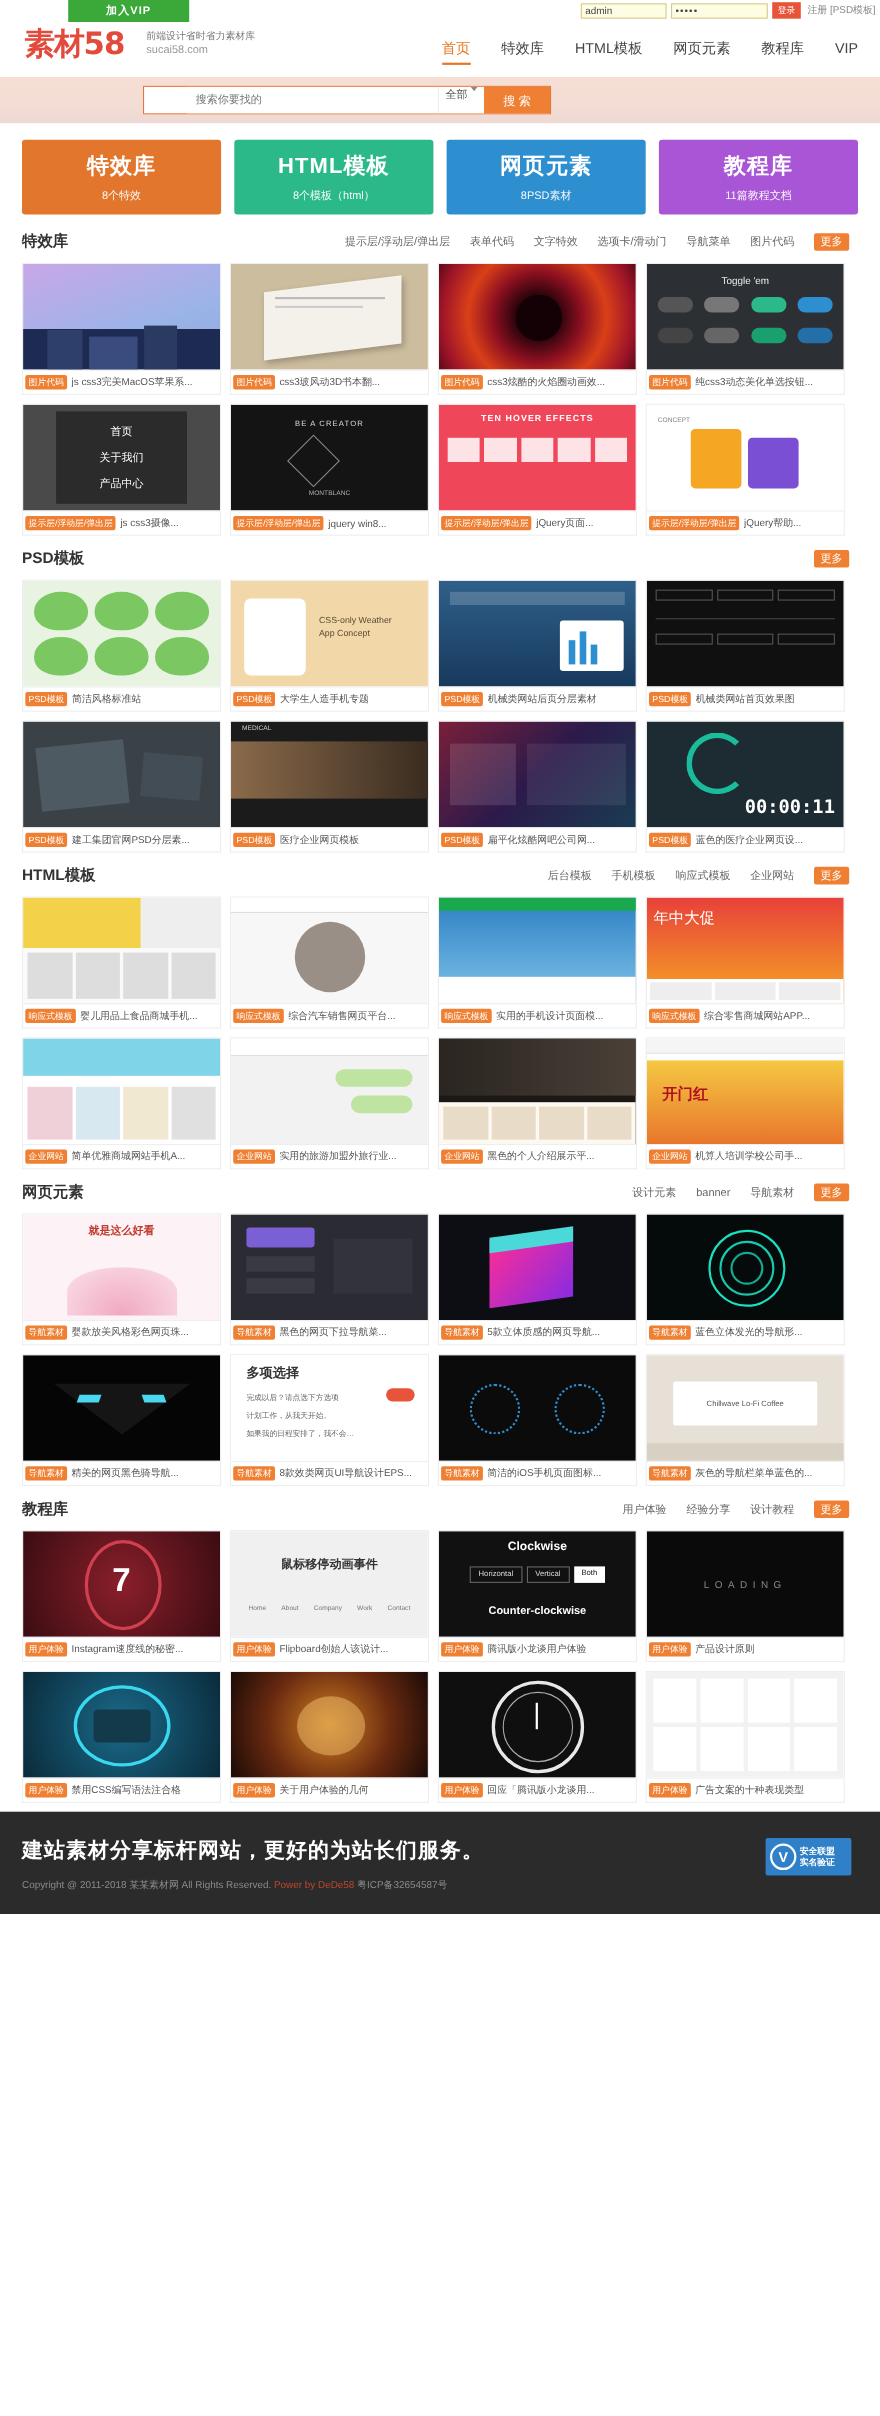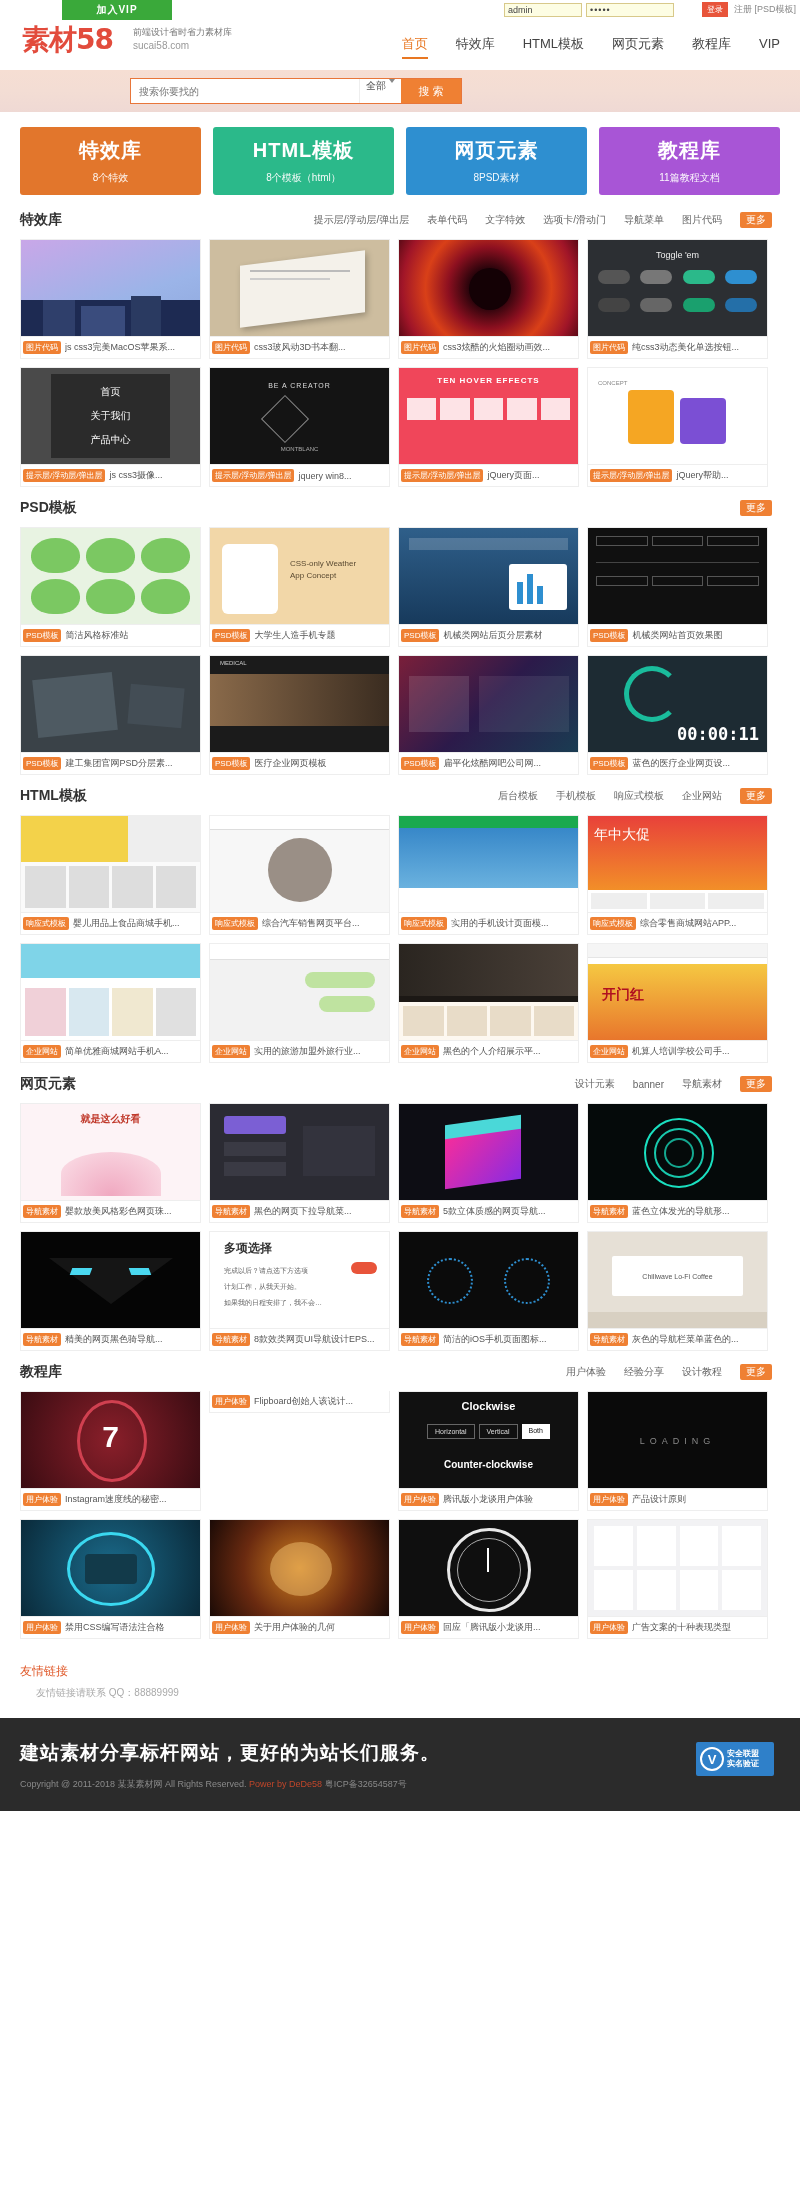"登录" .login-btn { margin-left: 24px -> none }
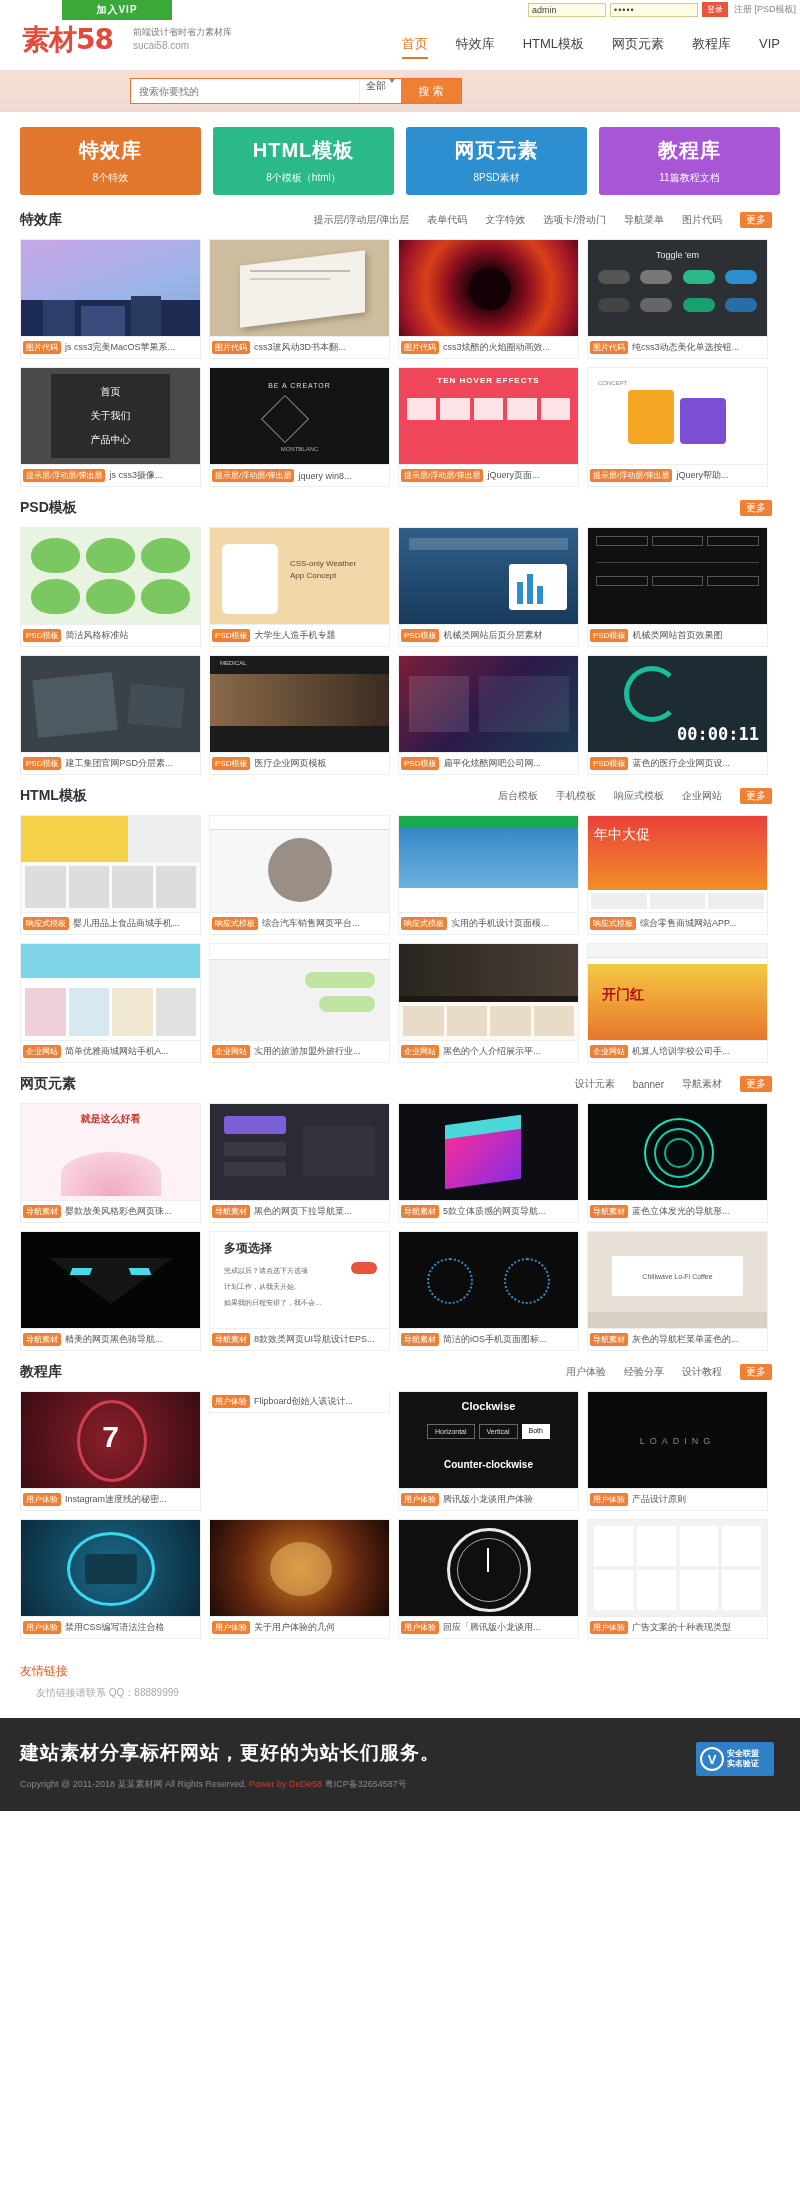"搜索你要找的" .searchbox input { margin-left: none -> 39px }
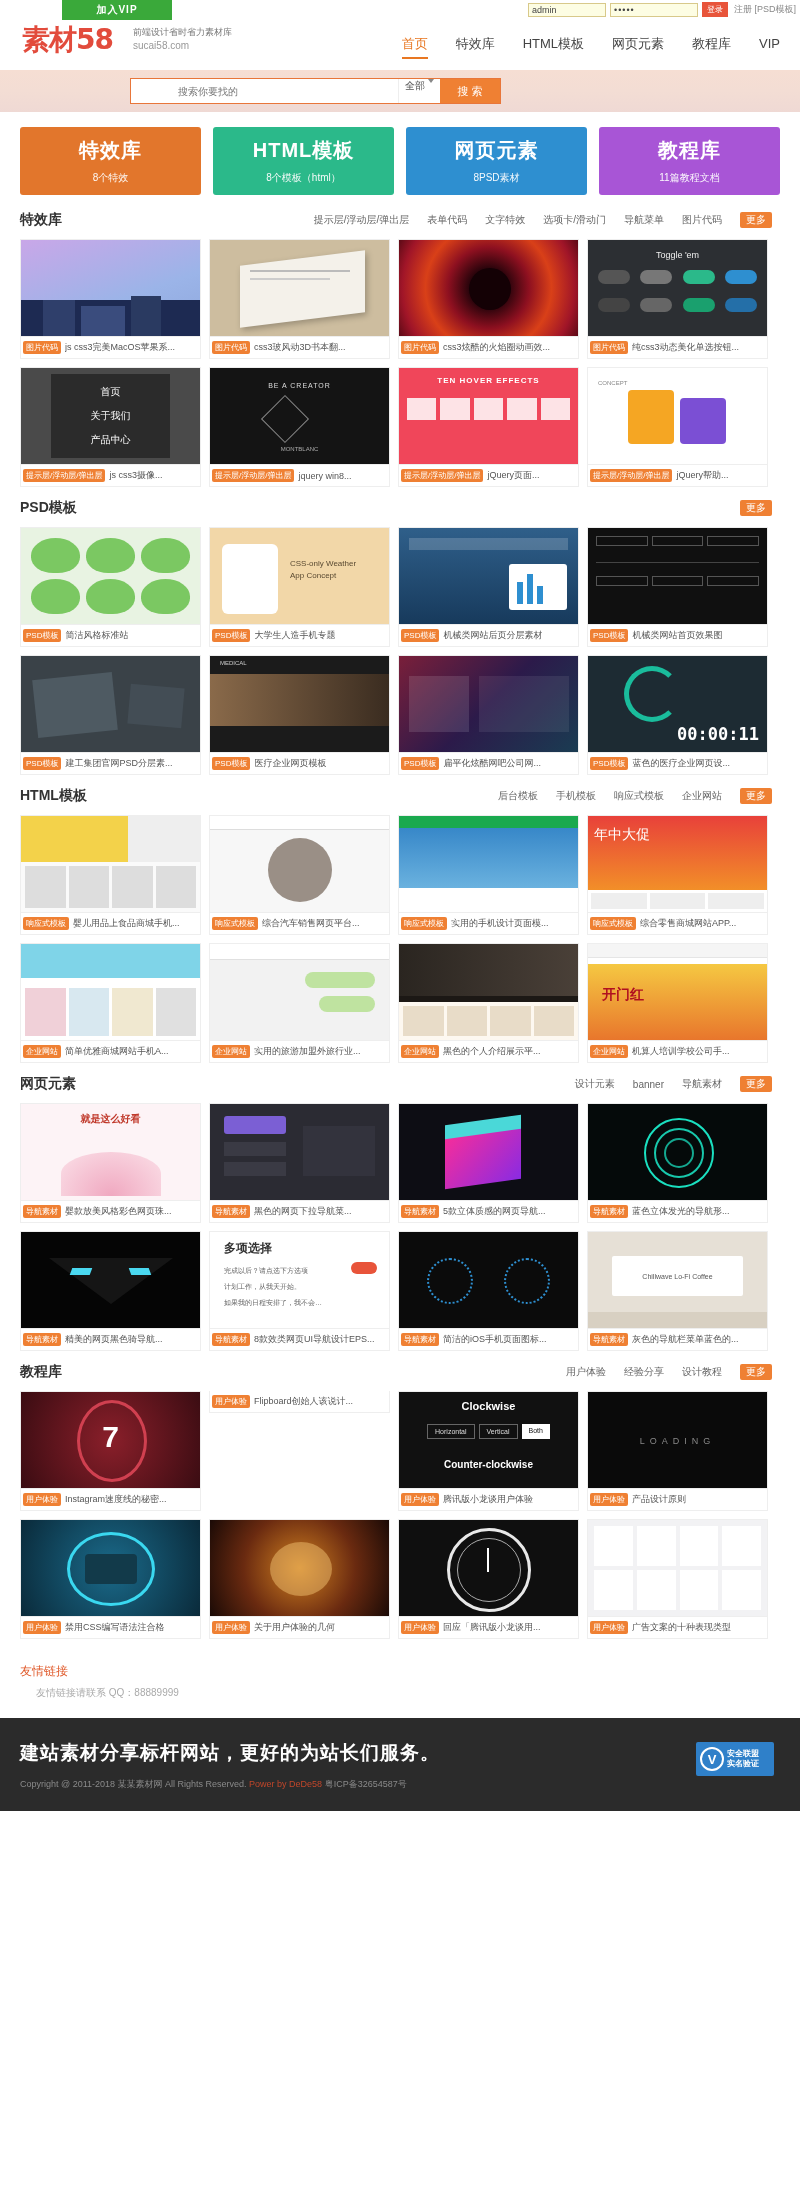"鼠标移停动画事件" div.thumb { html: none -> <div> <div></div> <div>鼠标移停动画事件</div> <div> <span>Home</span> <span>About</span> <span>Company</span> <span>Work</span> <span>Contact</span> </div> </div> }
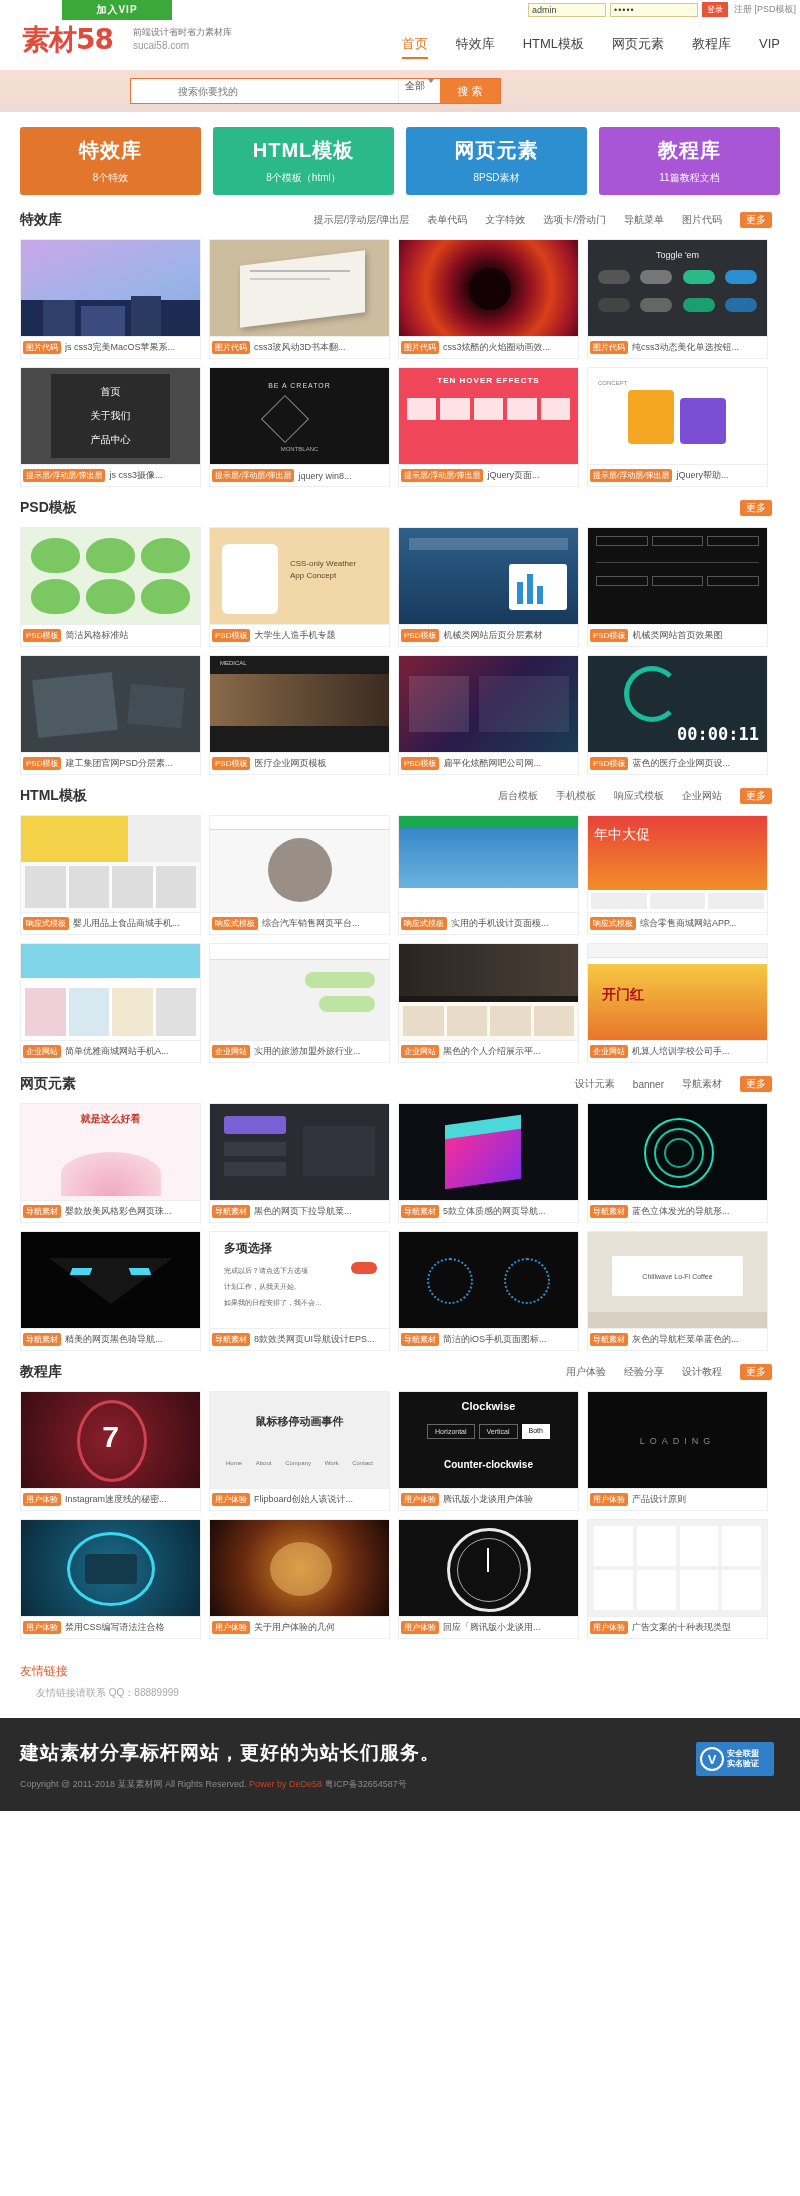"友情链接" div.friend { html: <div> <h3>友情链接</h3> <p>友情链接请联系 QQ：88889999</p> </div> -> none }
